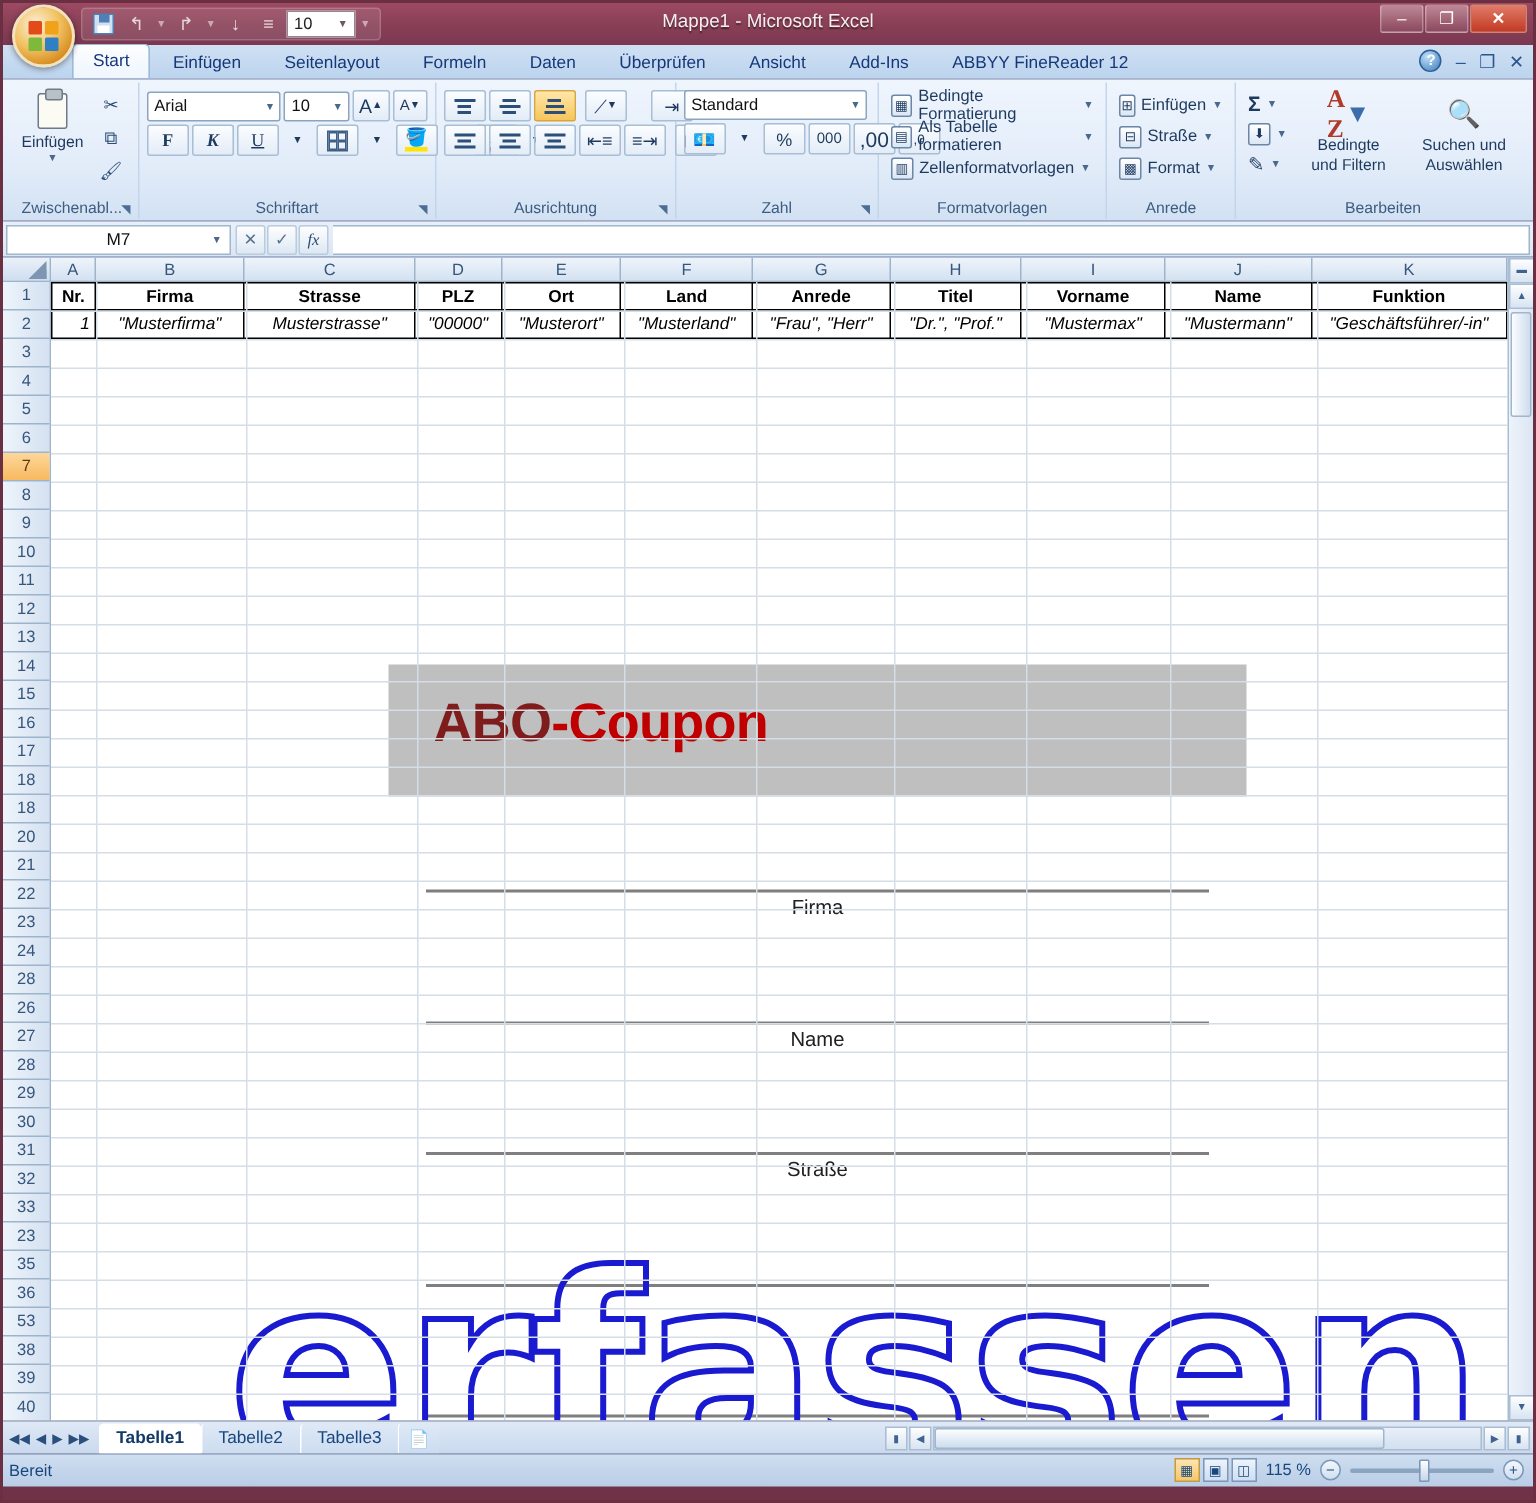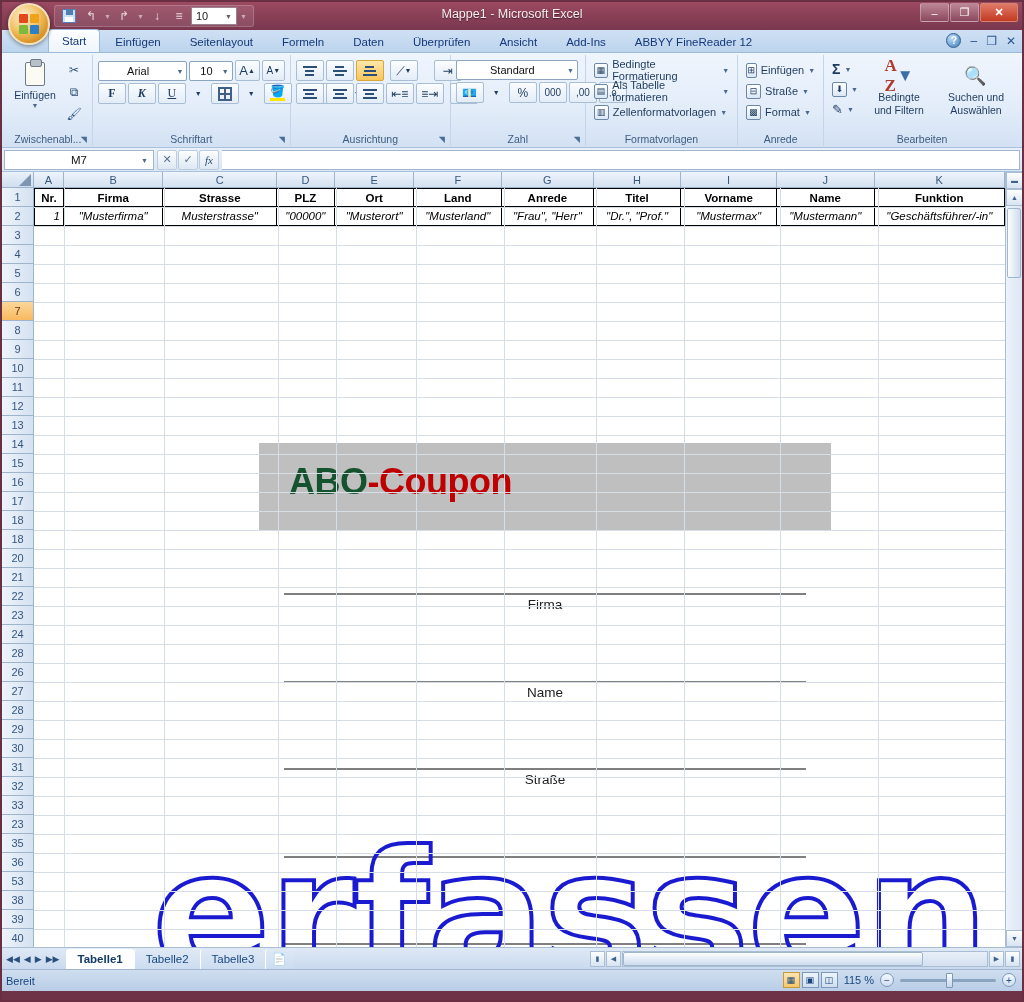"Arial" .combo { justify-content: center -> none }
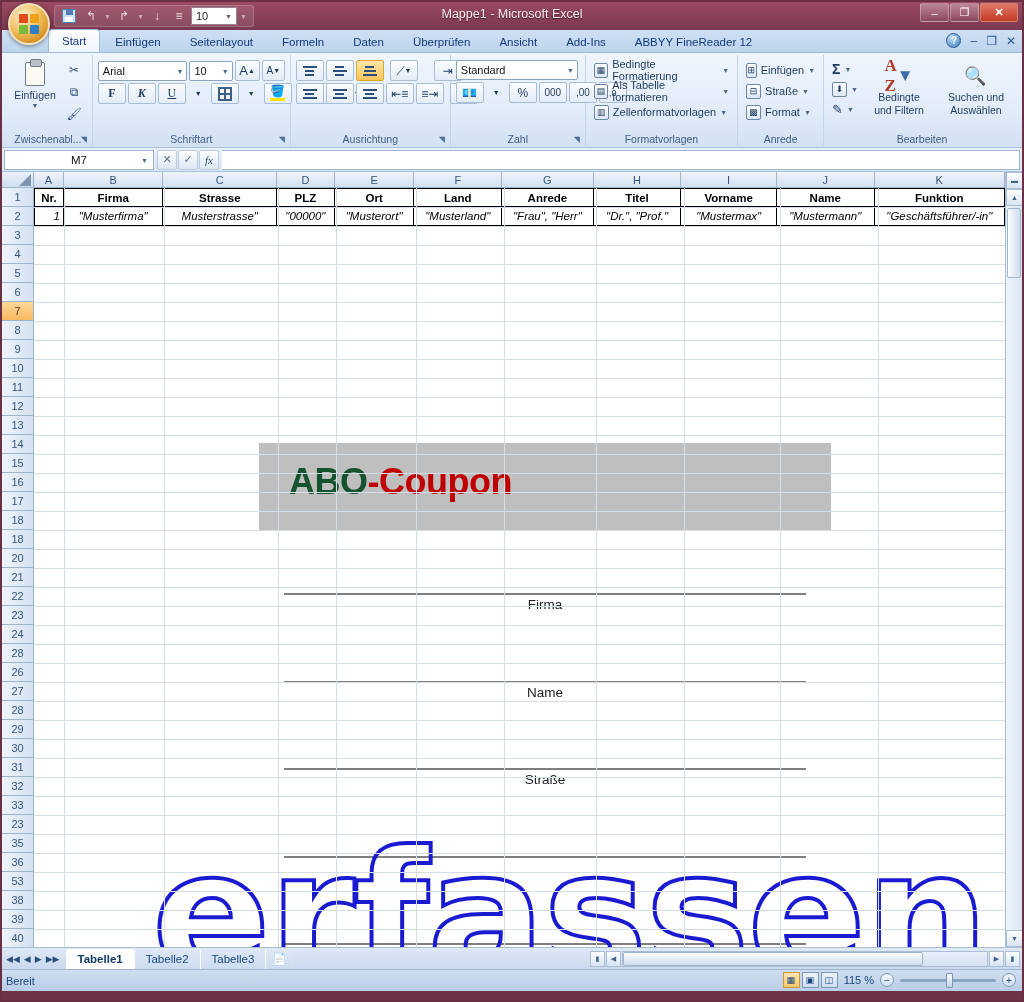",00" div.fbox { font-size: 10px -> 14px }
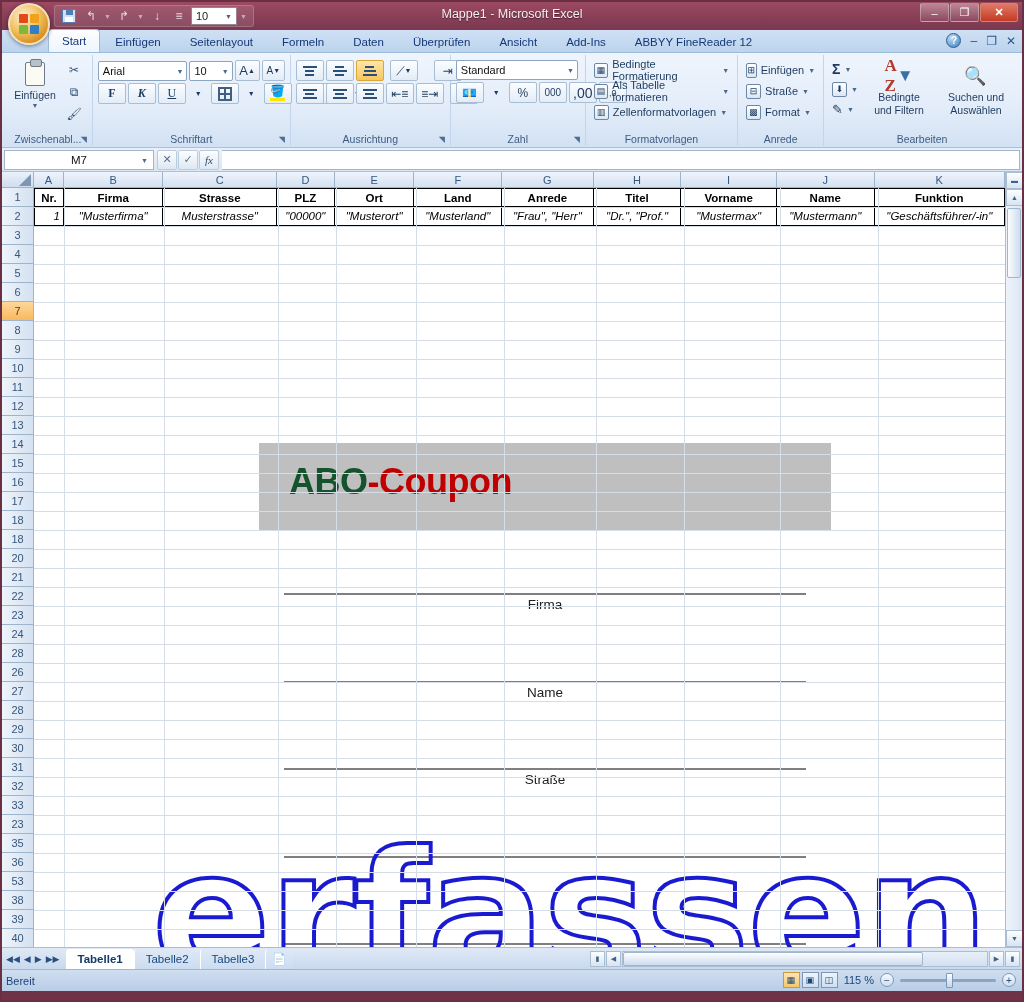"ABO" .ct-abo { color: #14532d -> #7f1d1d }
